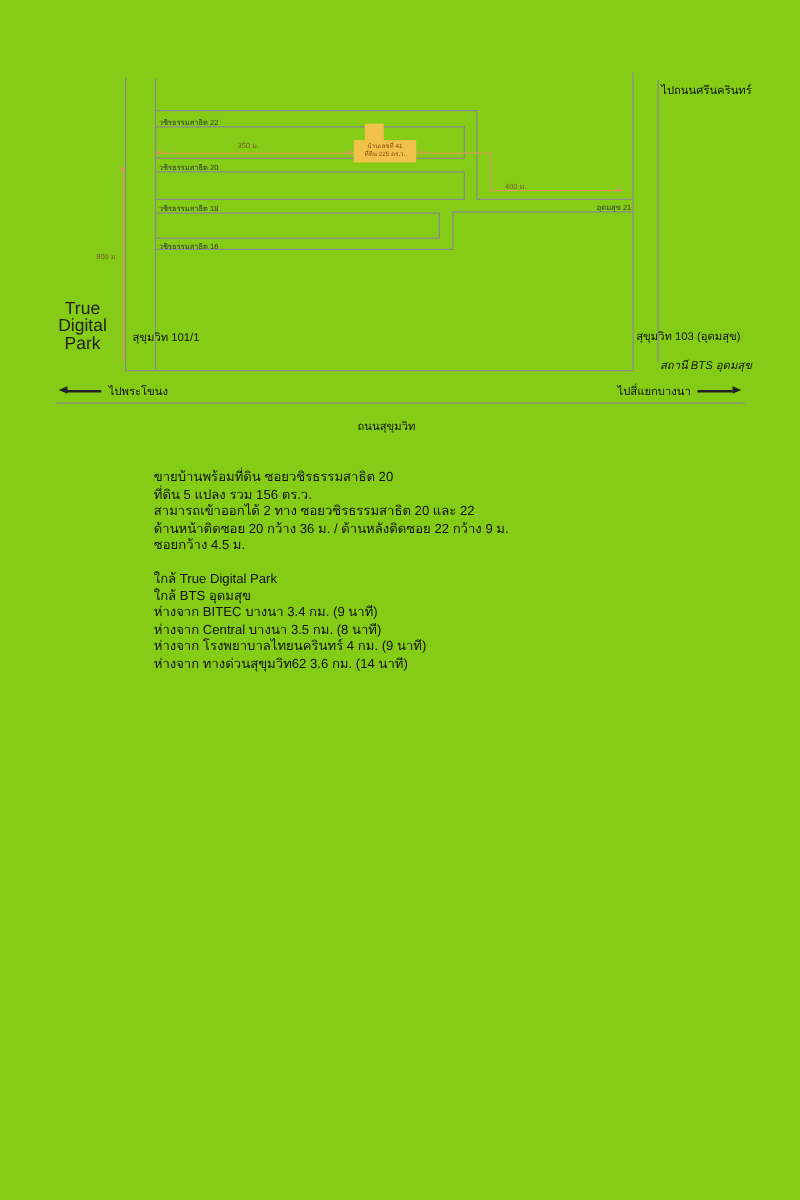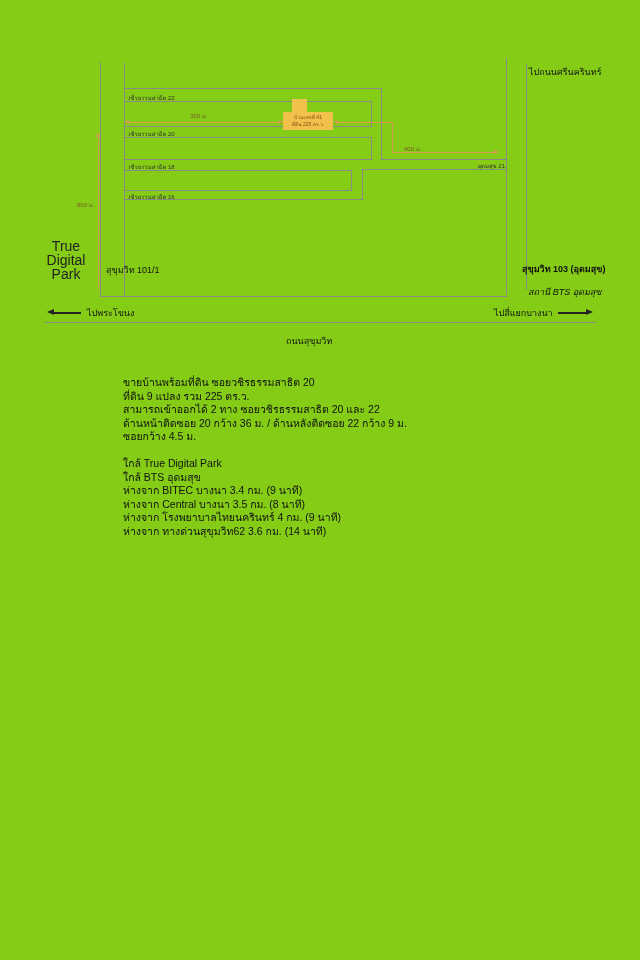"สุขุมวิท 103 (อุดมสุข)" div.lbl { font-weight: bold -> none; left: 522px -> 509px }
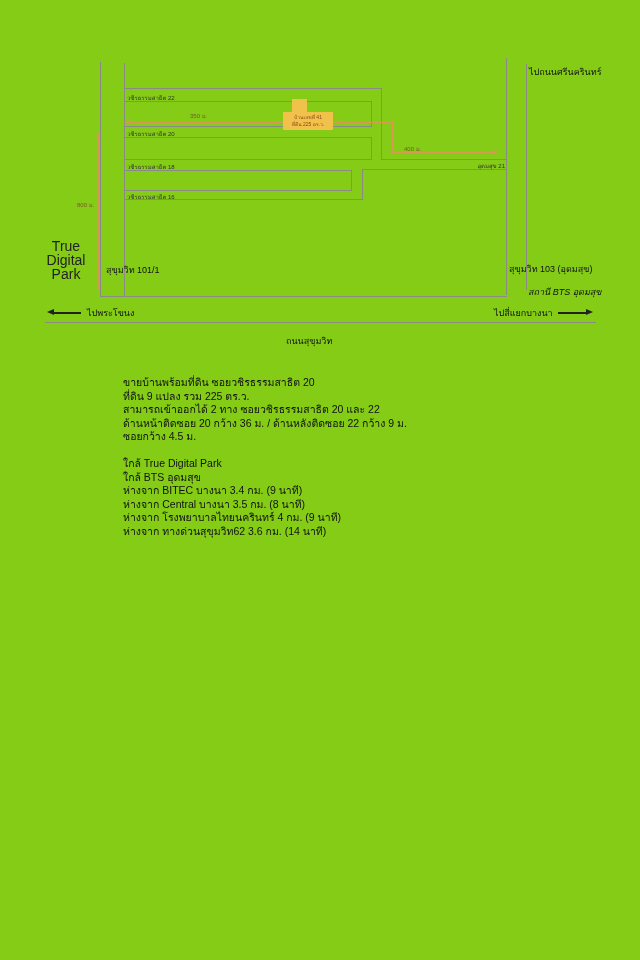"ที่ดิน 9 แปลง รวม 225" div { text: 9 แปลง รวม 225 -> 5 แปลง รวม 156 }
